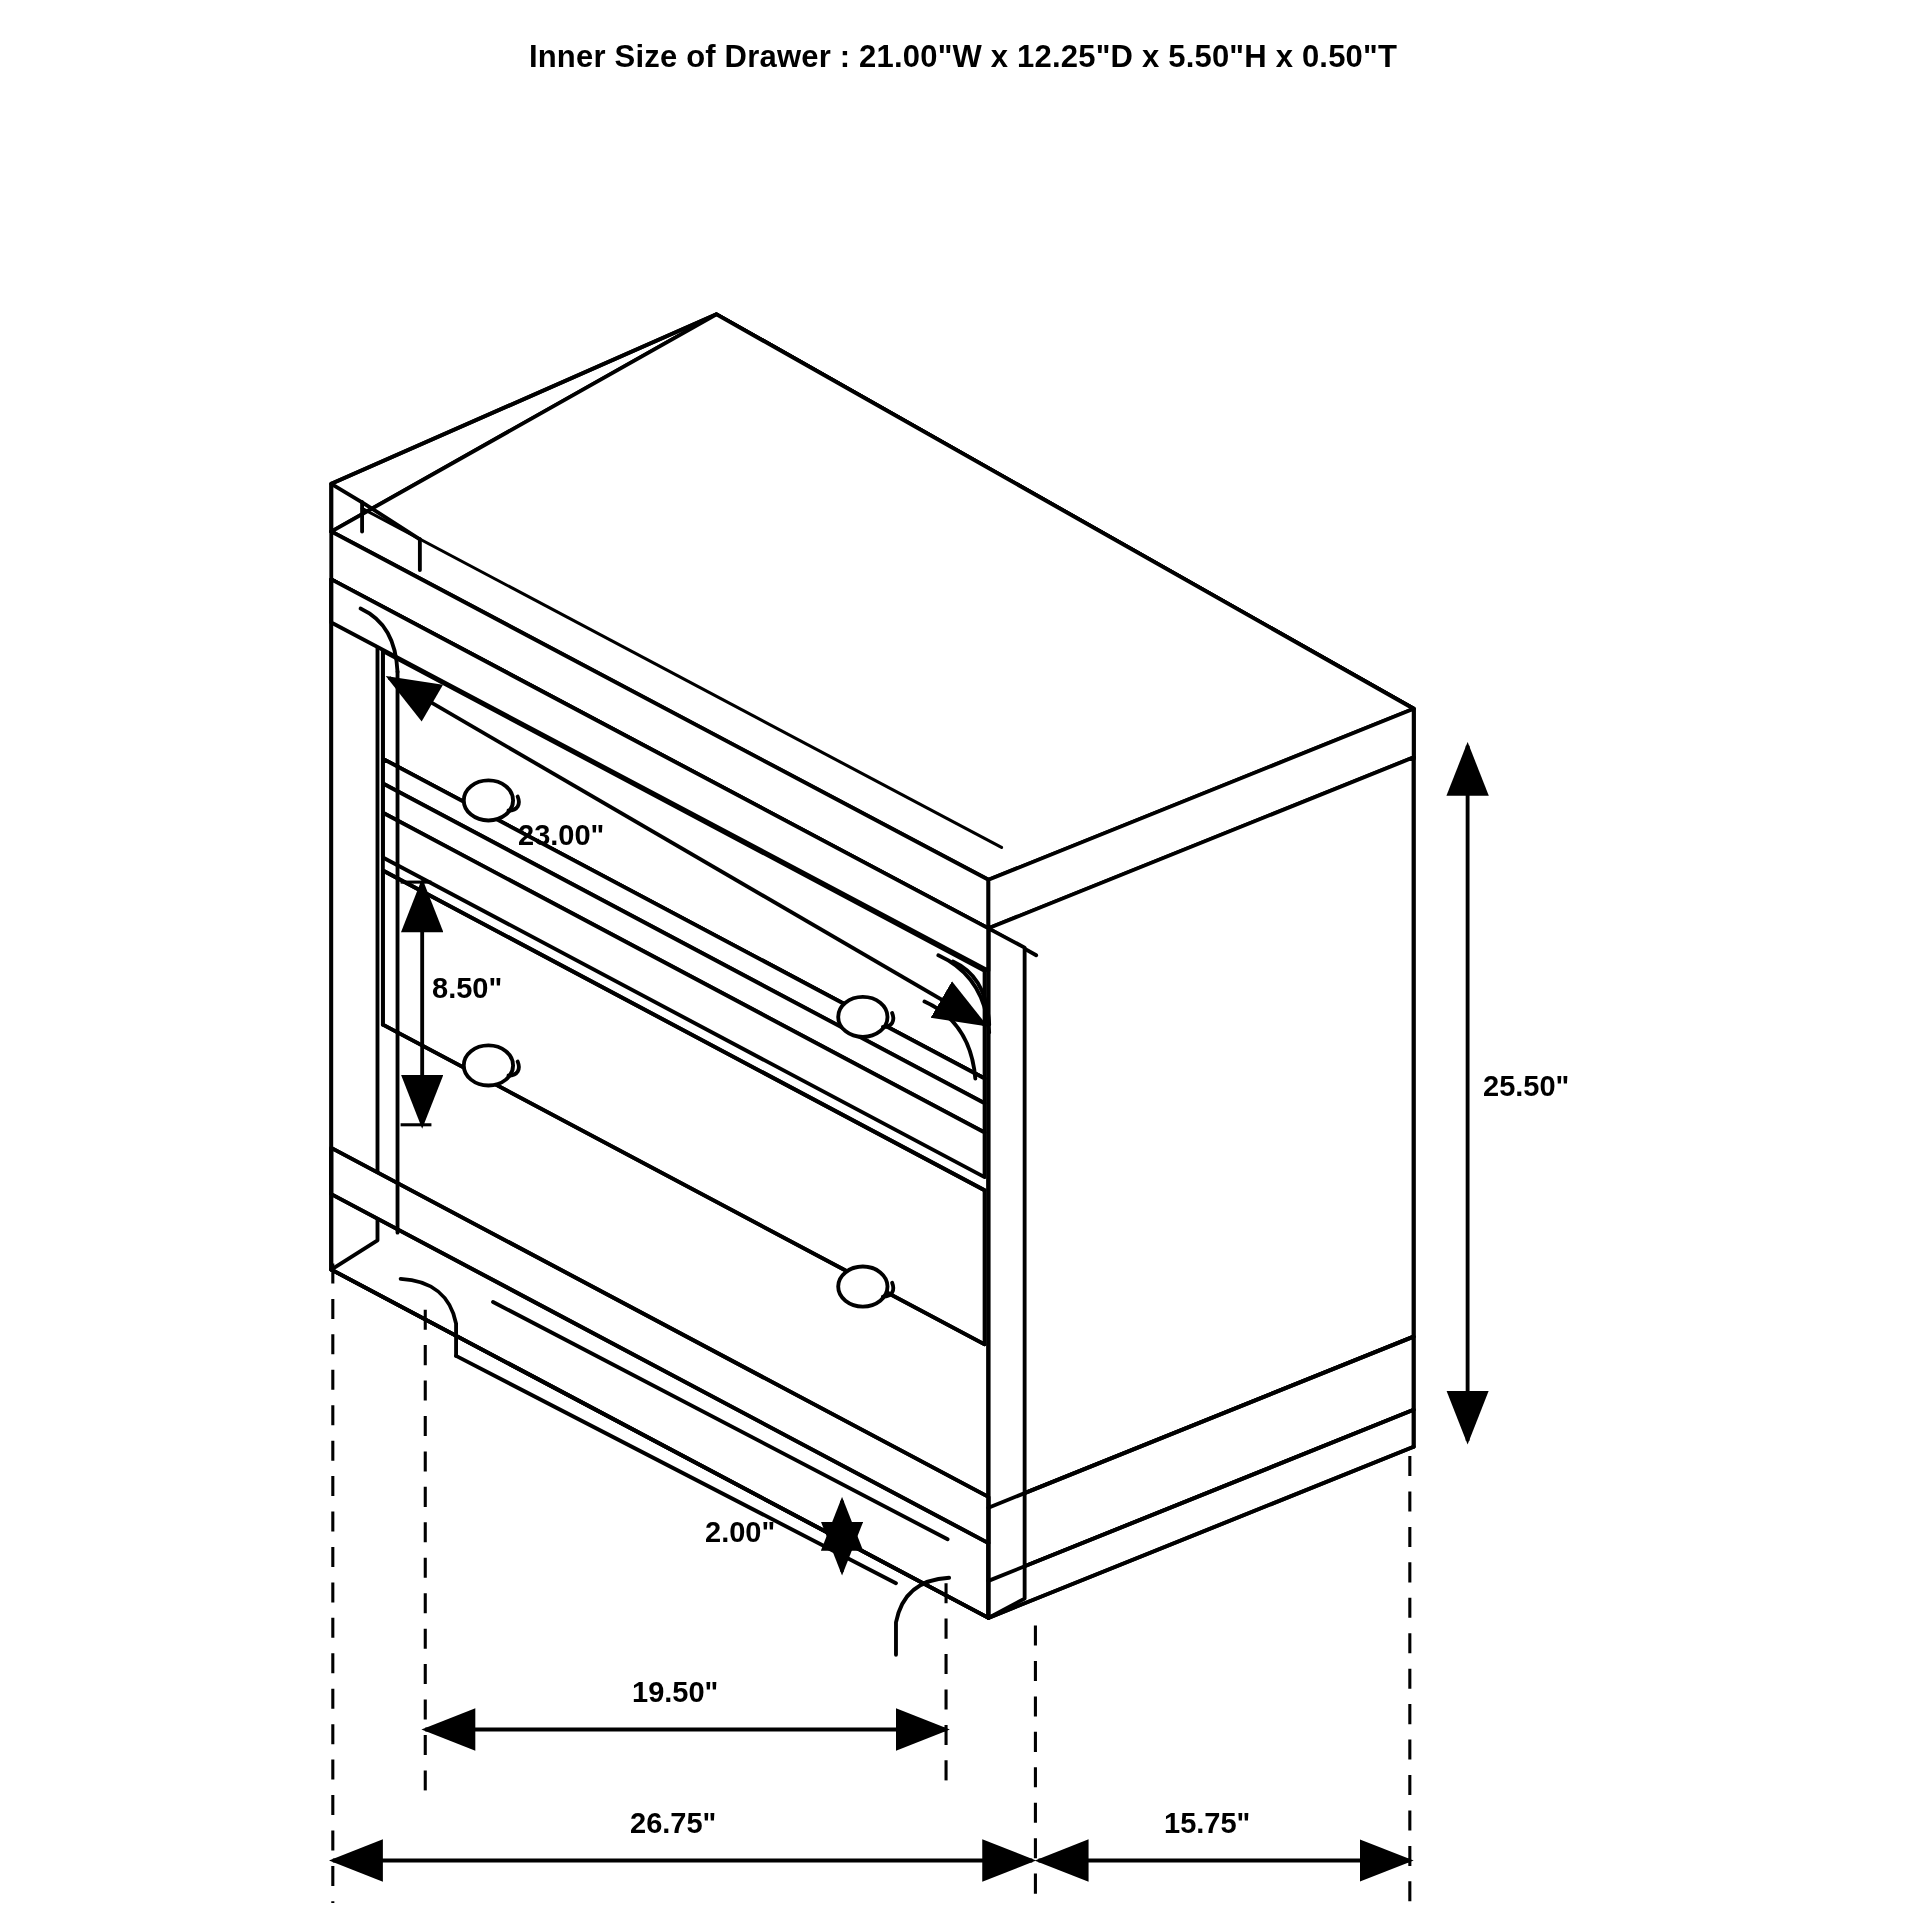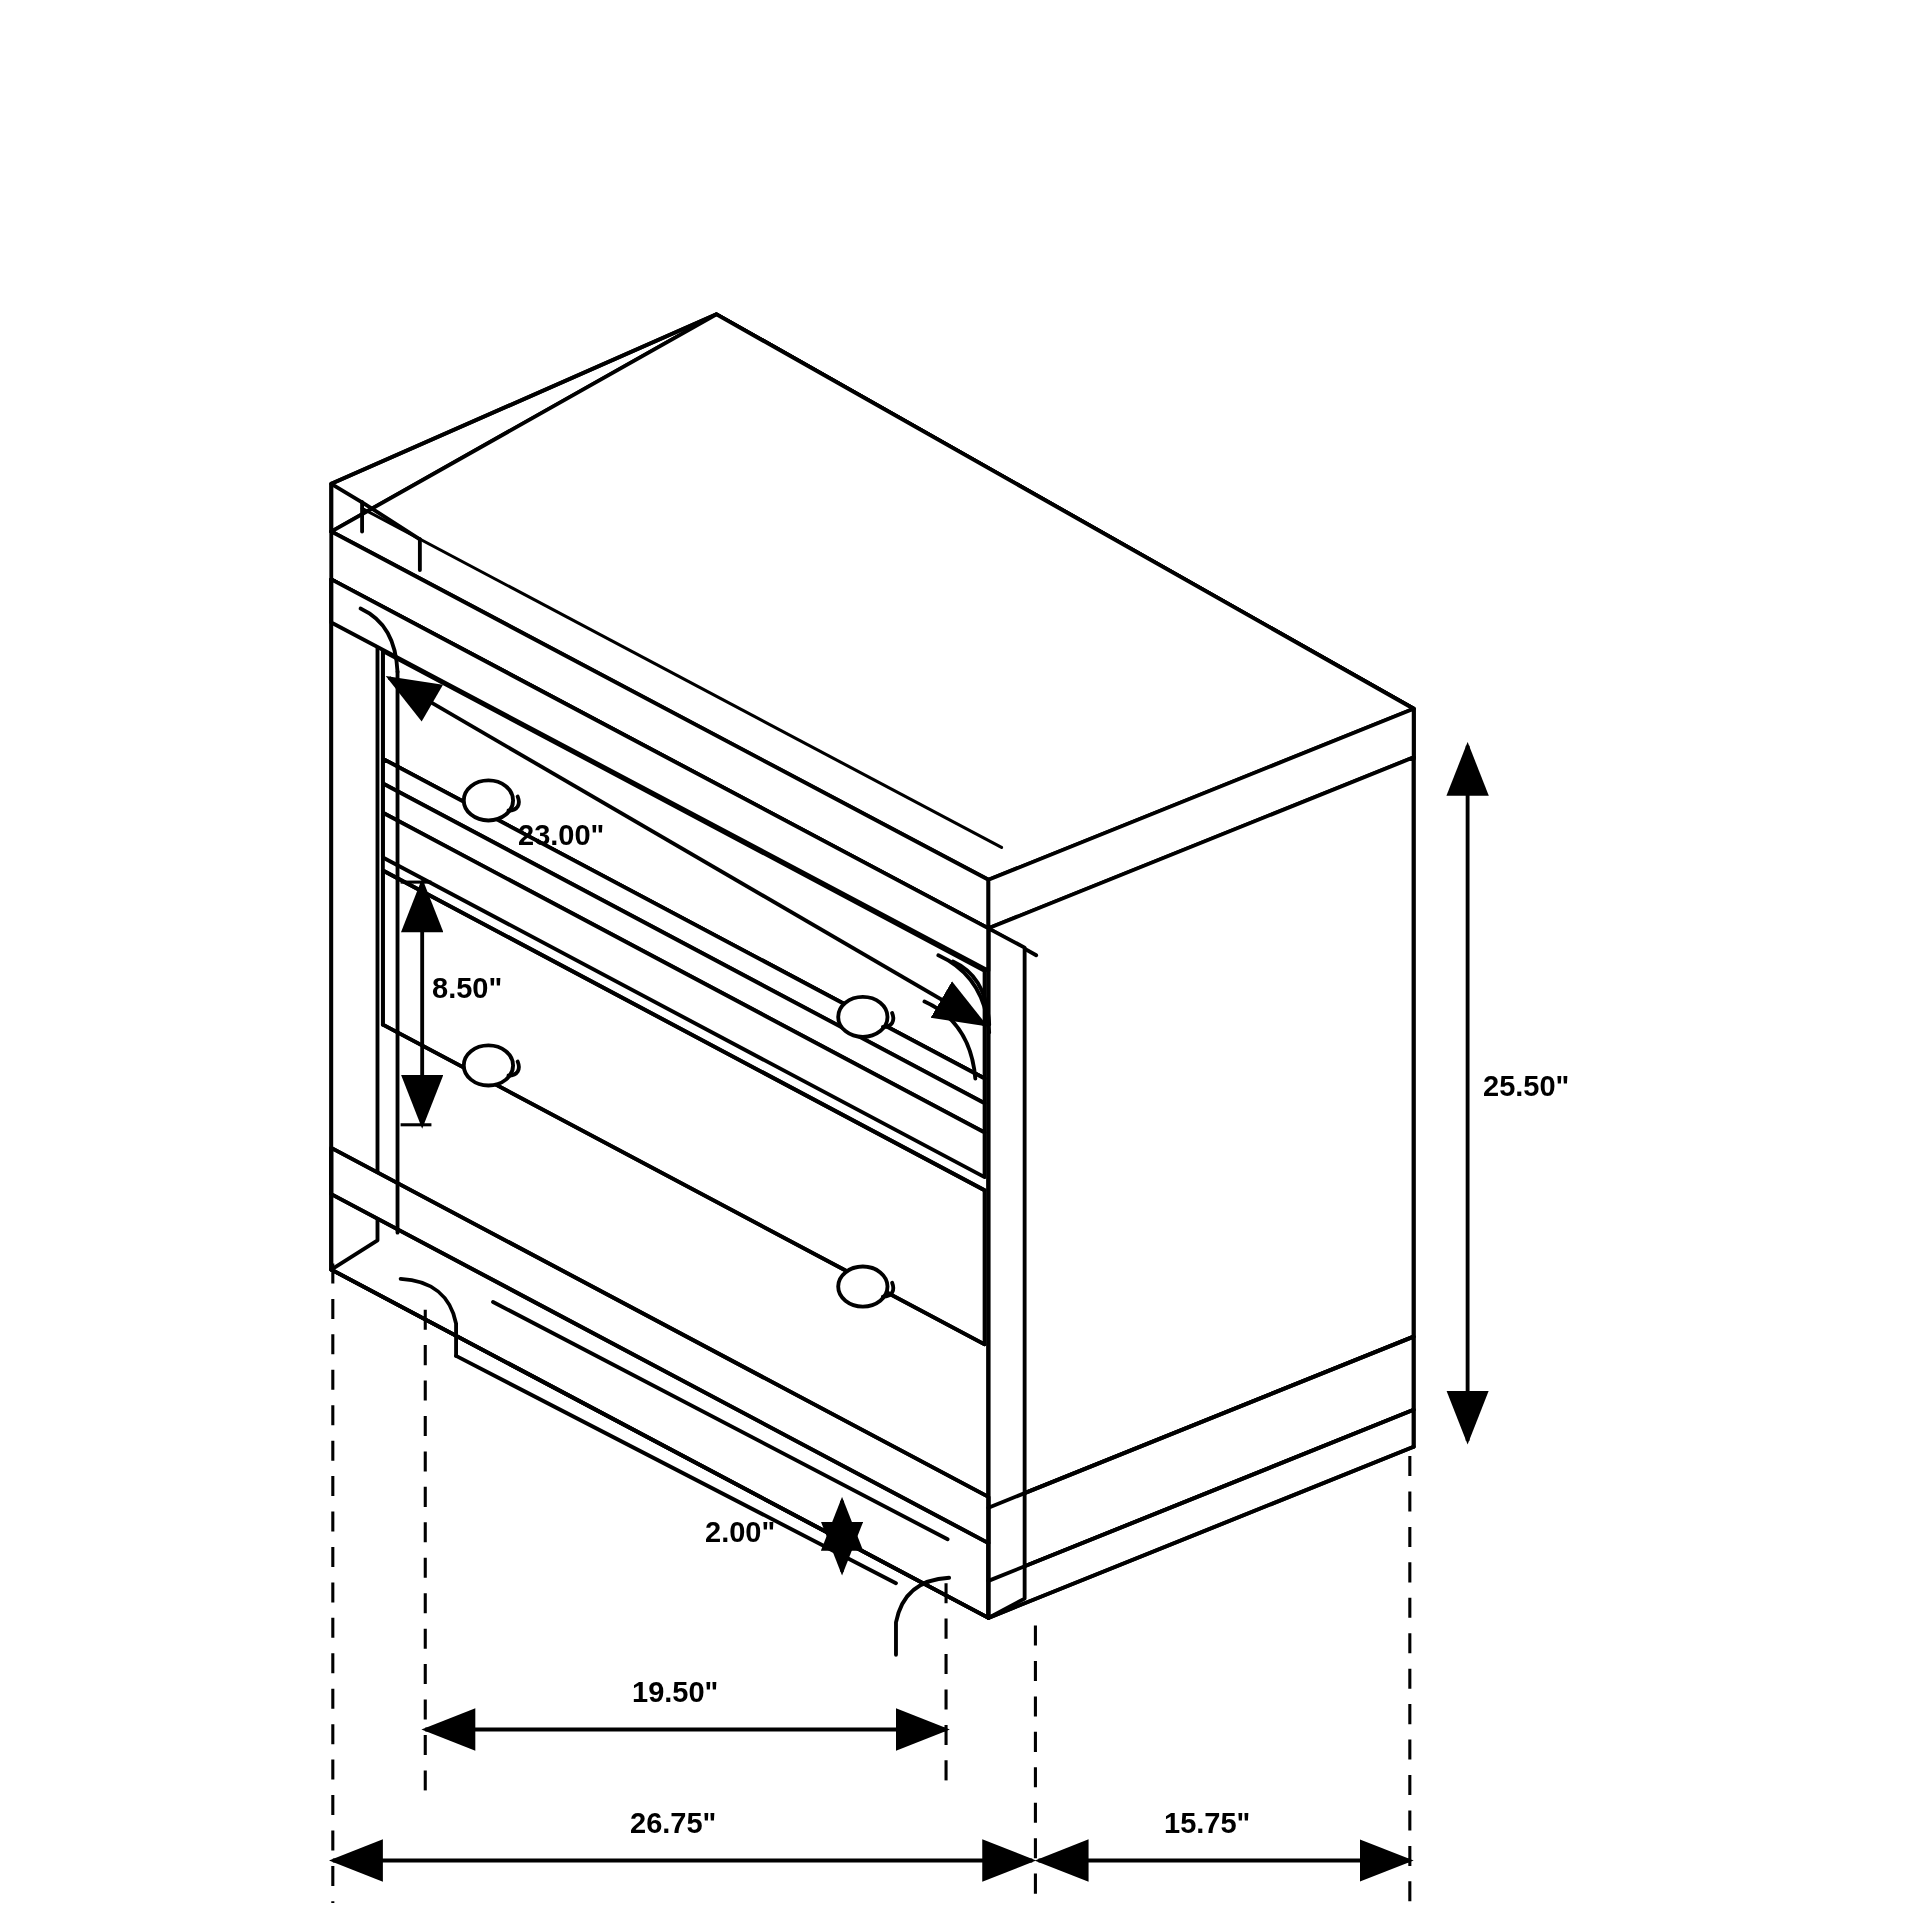"Inner Size of Drawer :" div { html: none -> <div>Inner Size of Drawer : 21.00"W x 12.25"D x 5.50"H x 0.50"T</div> }
